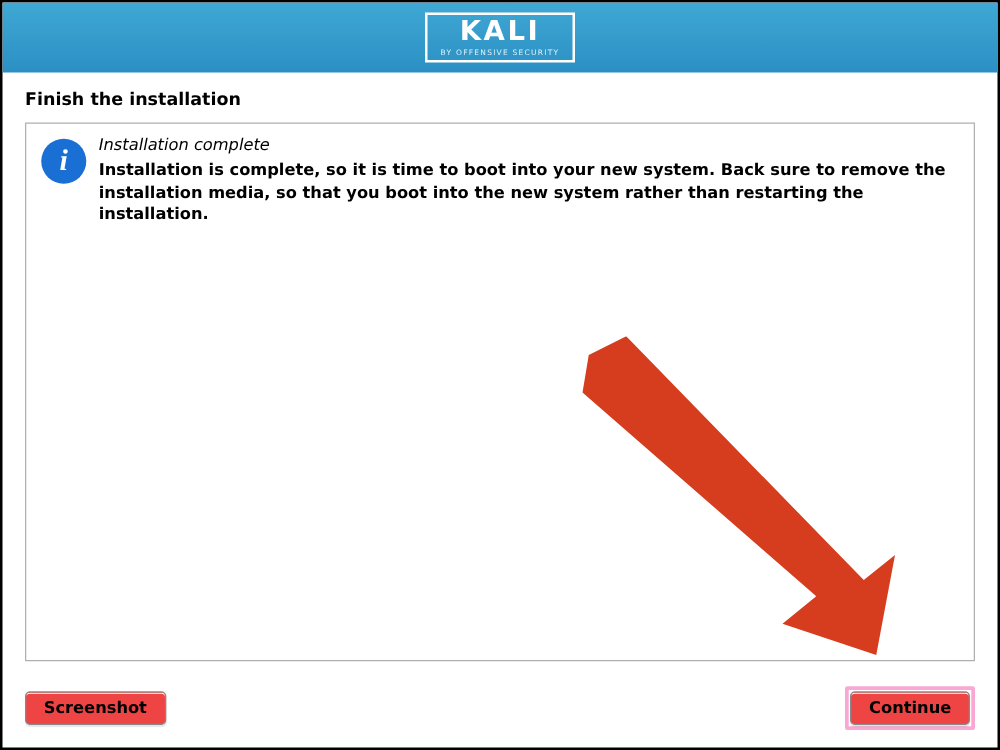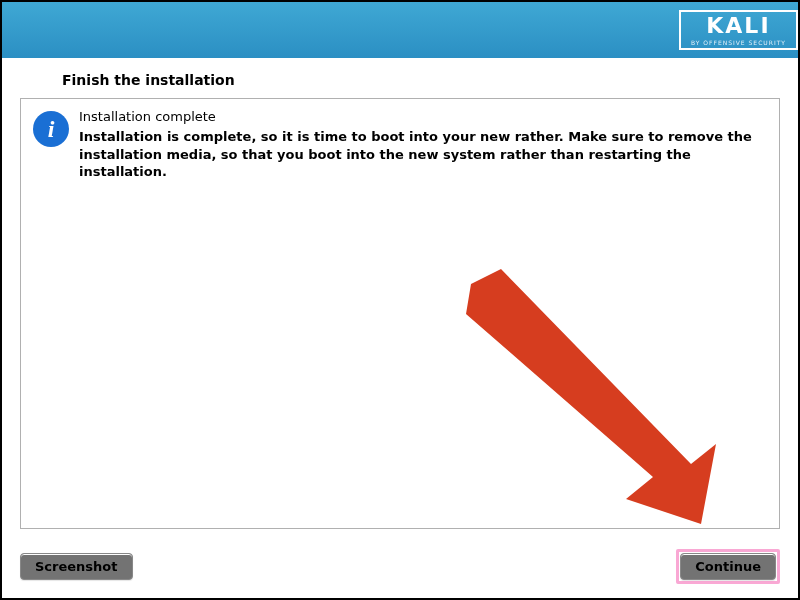"KALI" .header { justify-content: flex-end -> center }
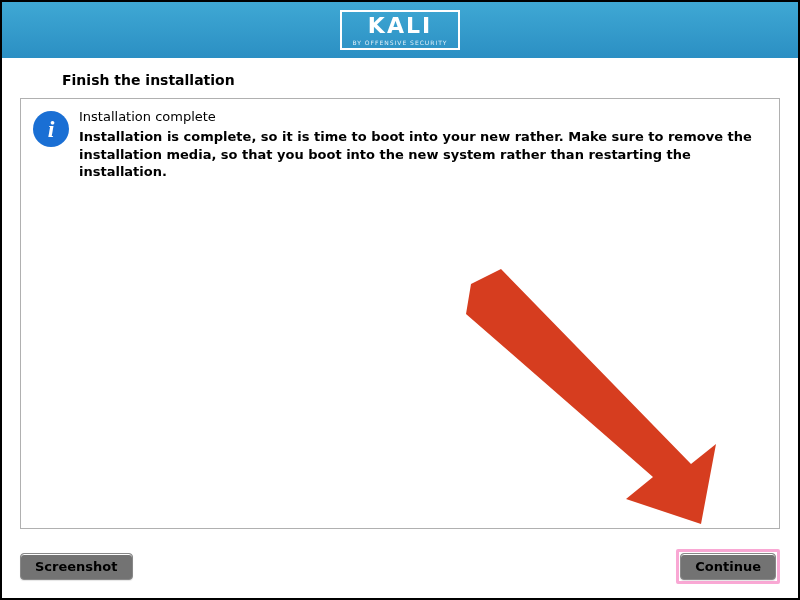"Finish the installation" .page-title { margin-left: 42px -> none }
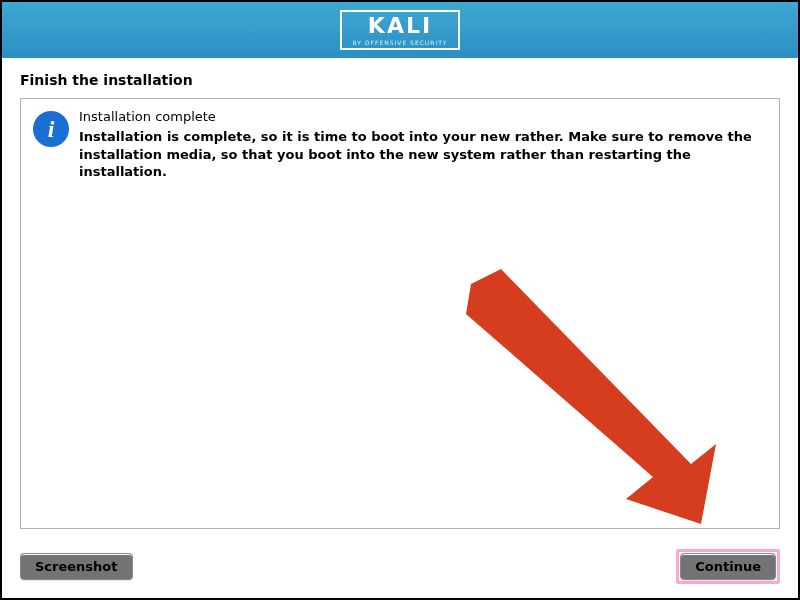"Installation complete" .message-title { font-style: none -> italic }
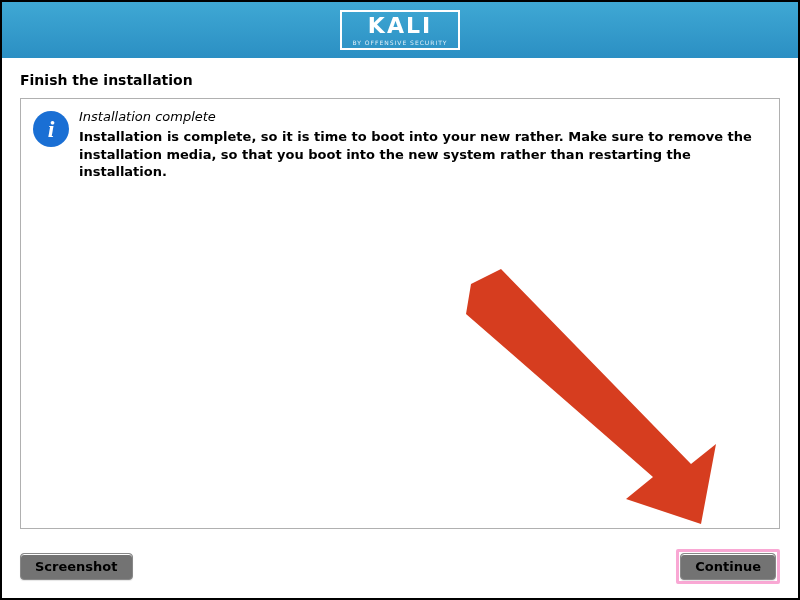"Installation is complete, so it" div.message-body { text: rather. Make -> system. Back }
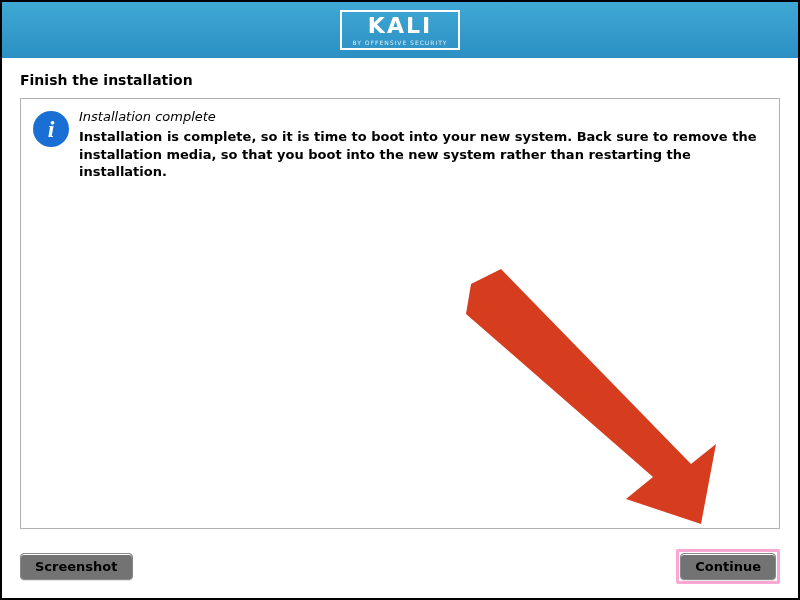"Screenshot" .btn { background: #737373 -> #ef4444 }
